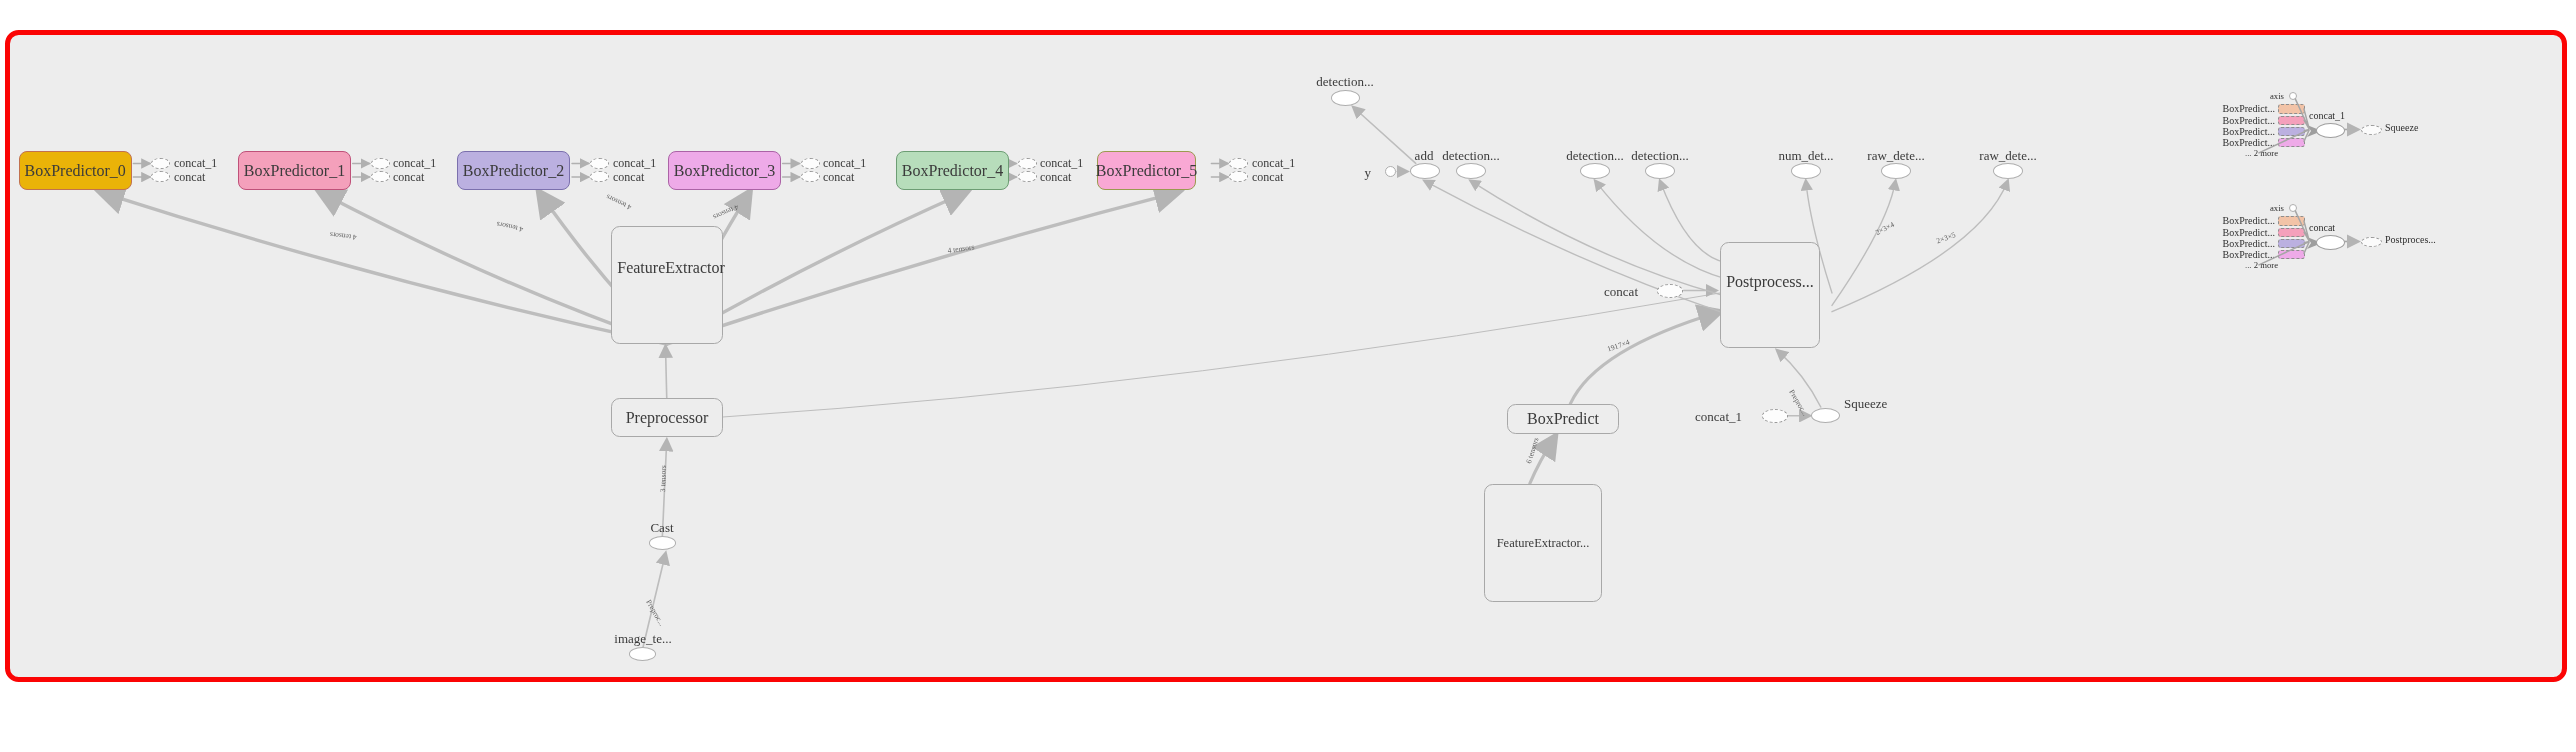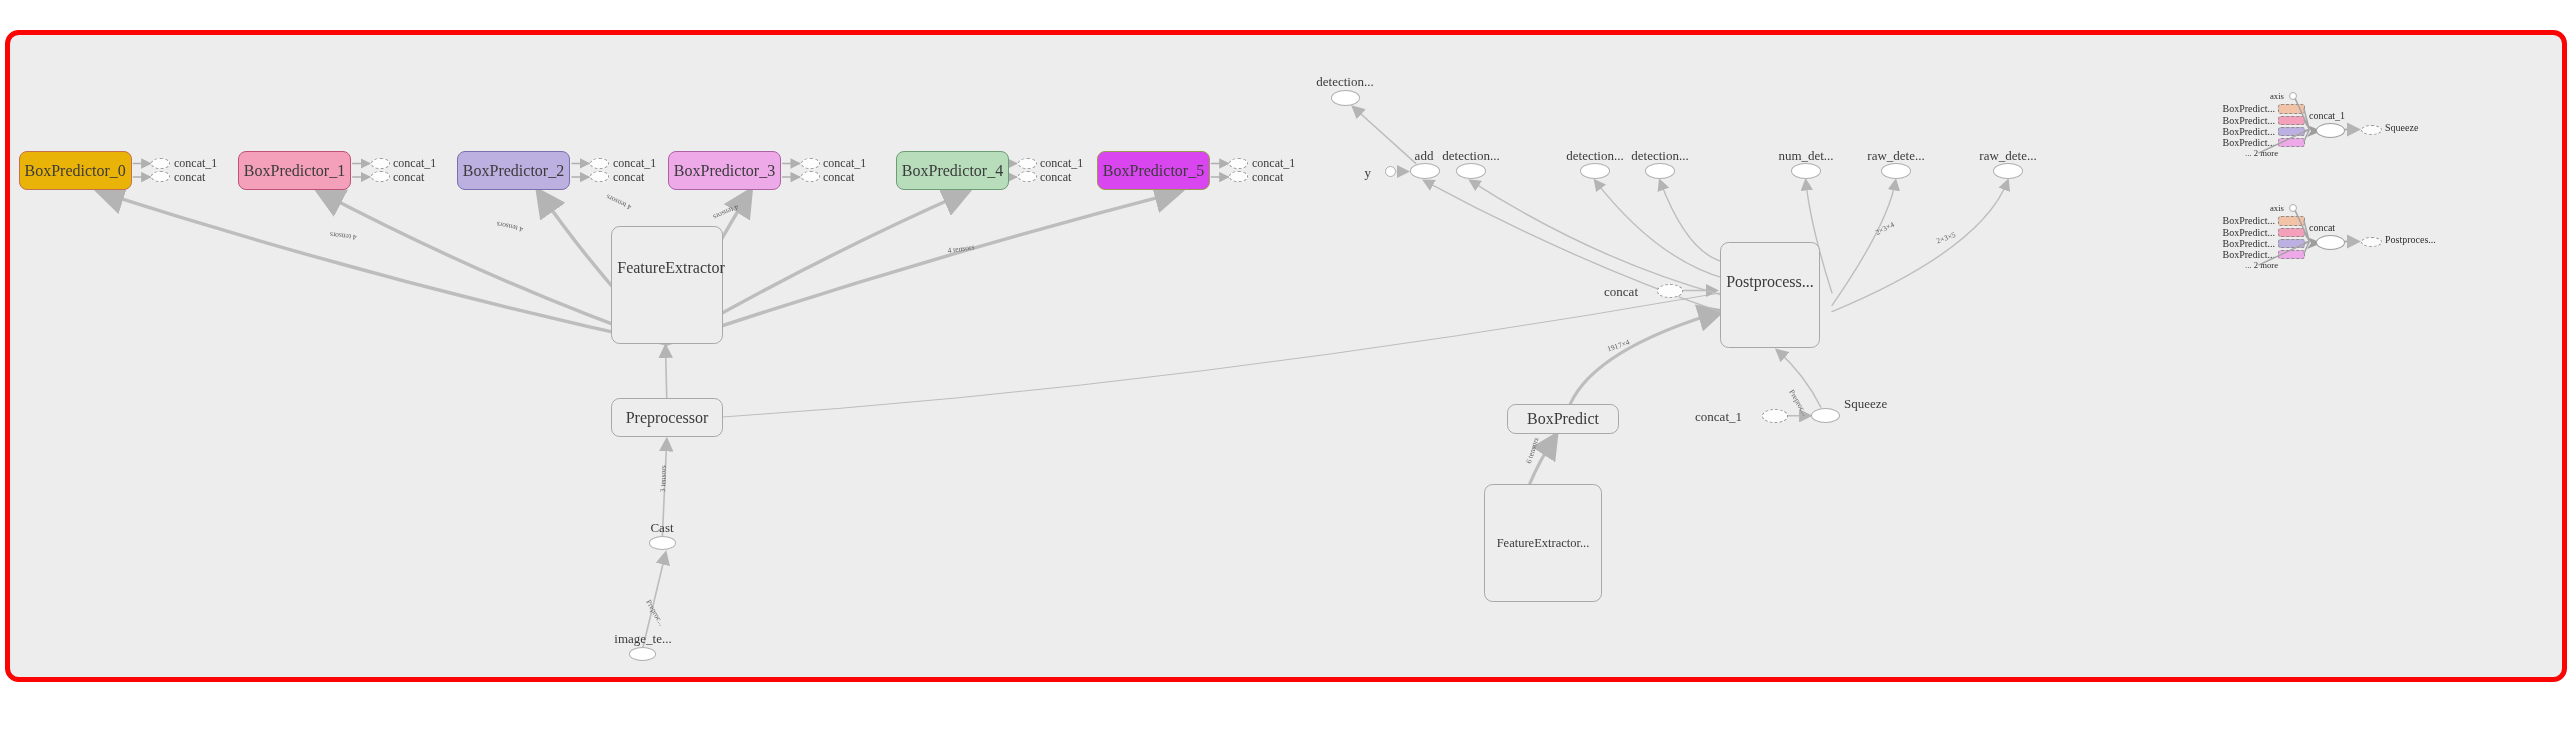"BoxPredictor_5" div.gnode { background: #d946ef -> #f9a8d4; width: 113px -> 99px }
